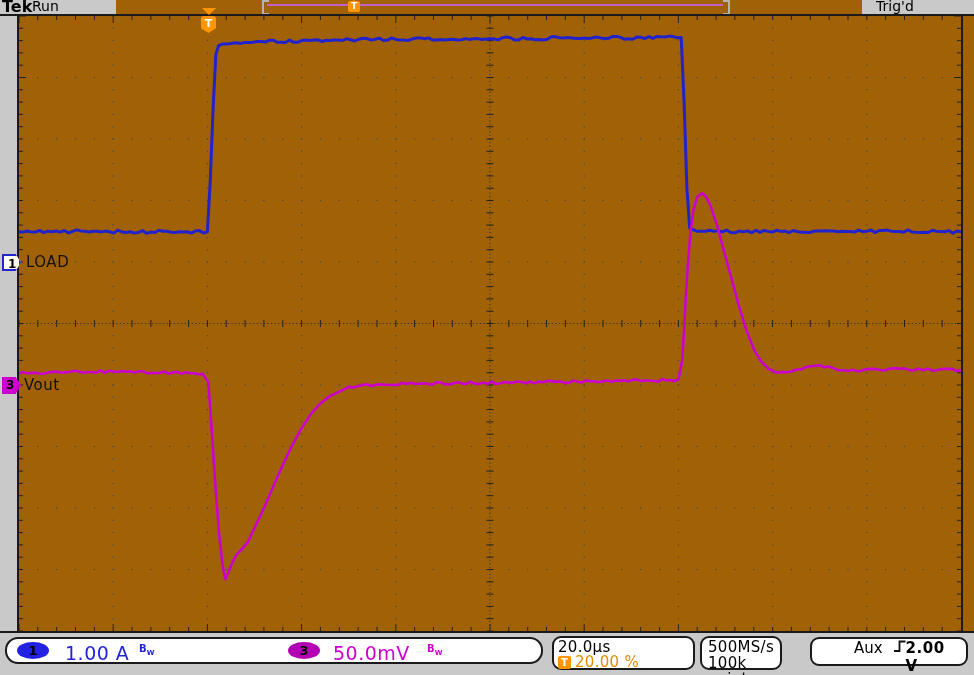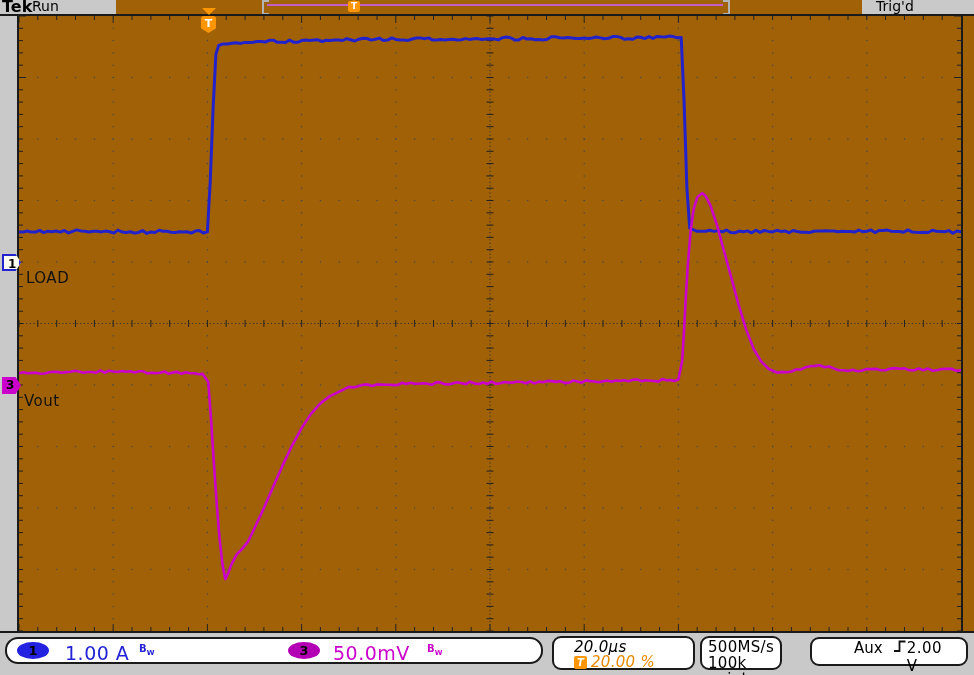"LOAD" .ch-label { margin-top: 16px -> none }
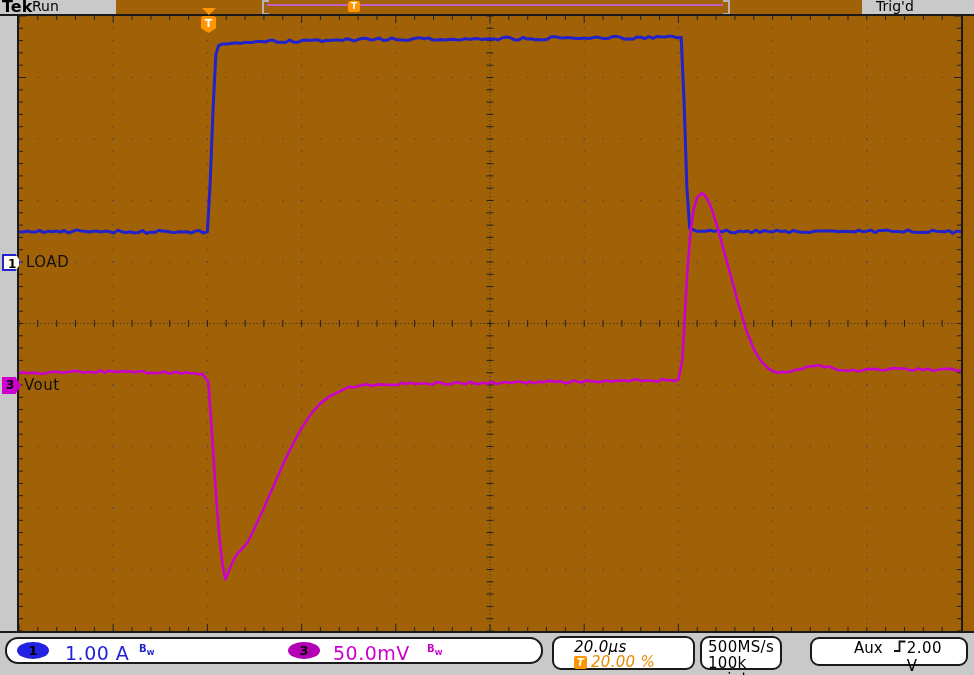"20.0µs" #box-horizontal { font-style: italic -> none; padding: 1px 20px -> 1px 4px }
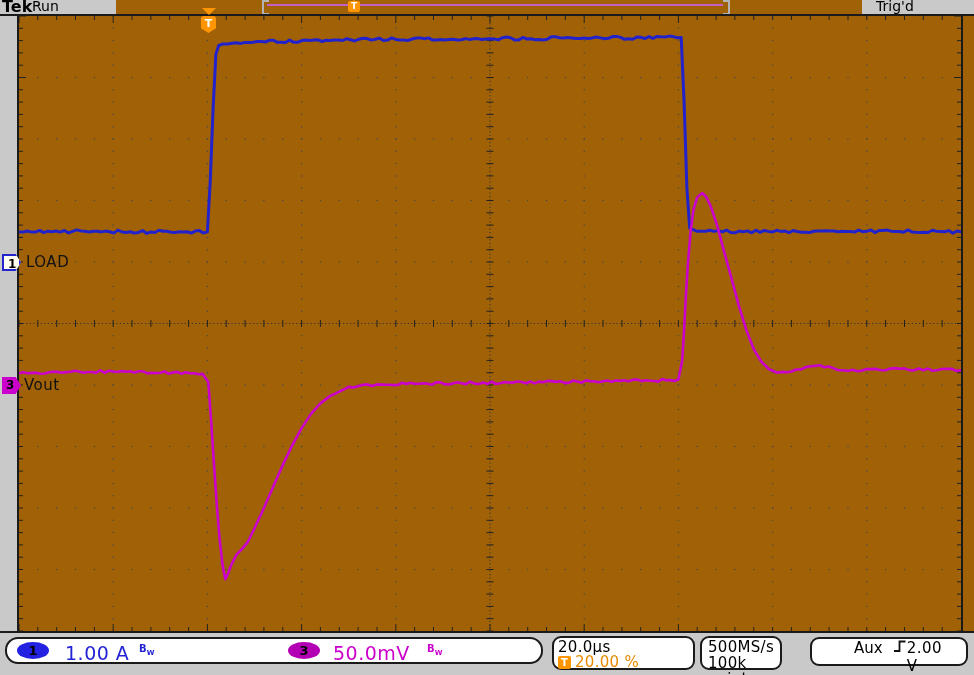"2.00 V" #trig-level { font-weight: 400 -> 700 }
